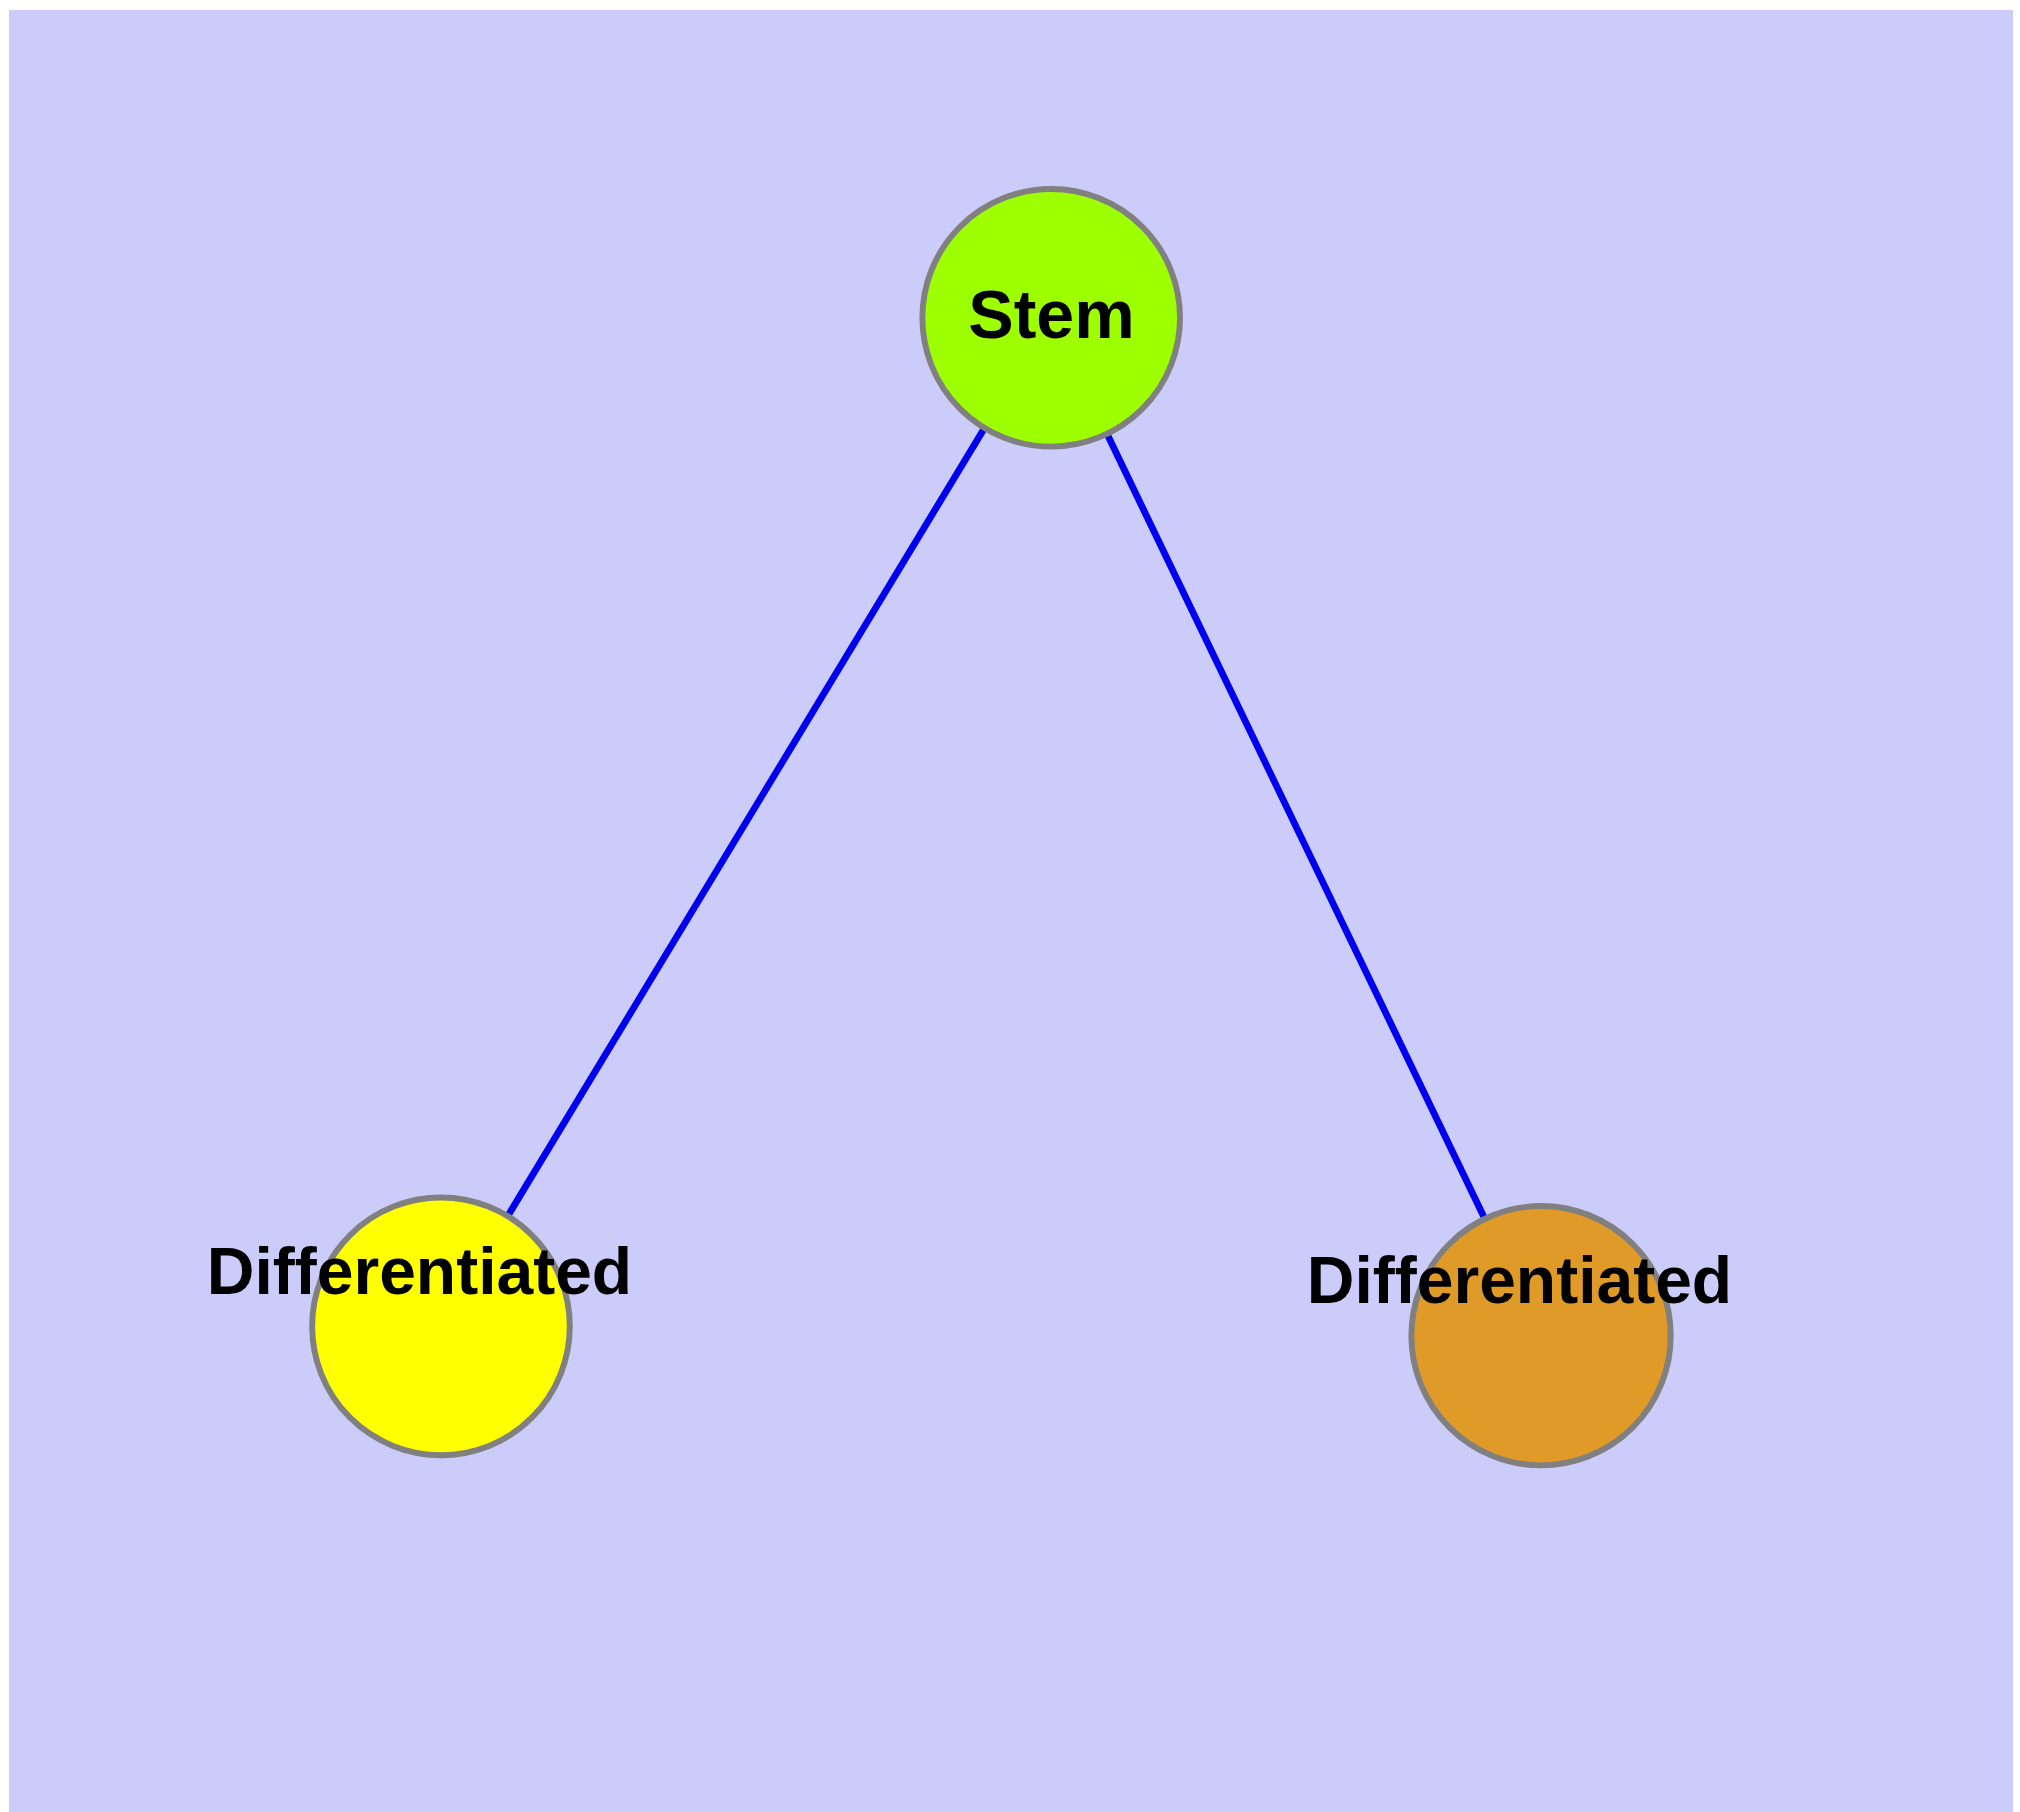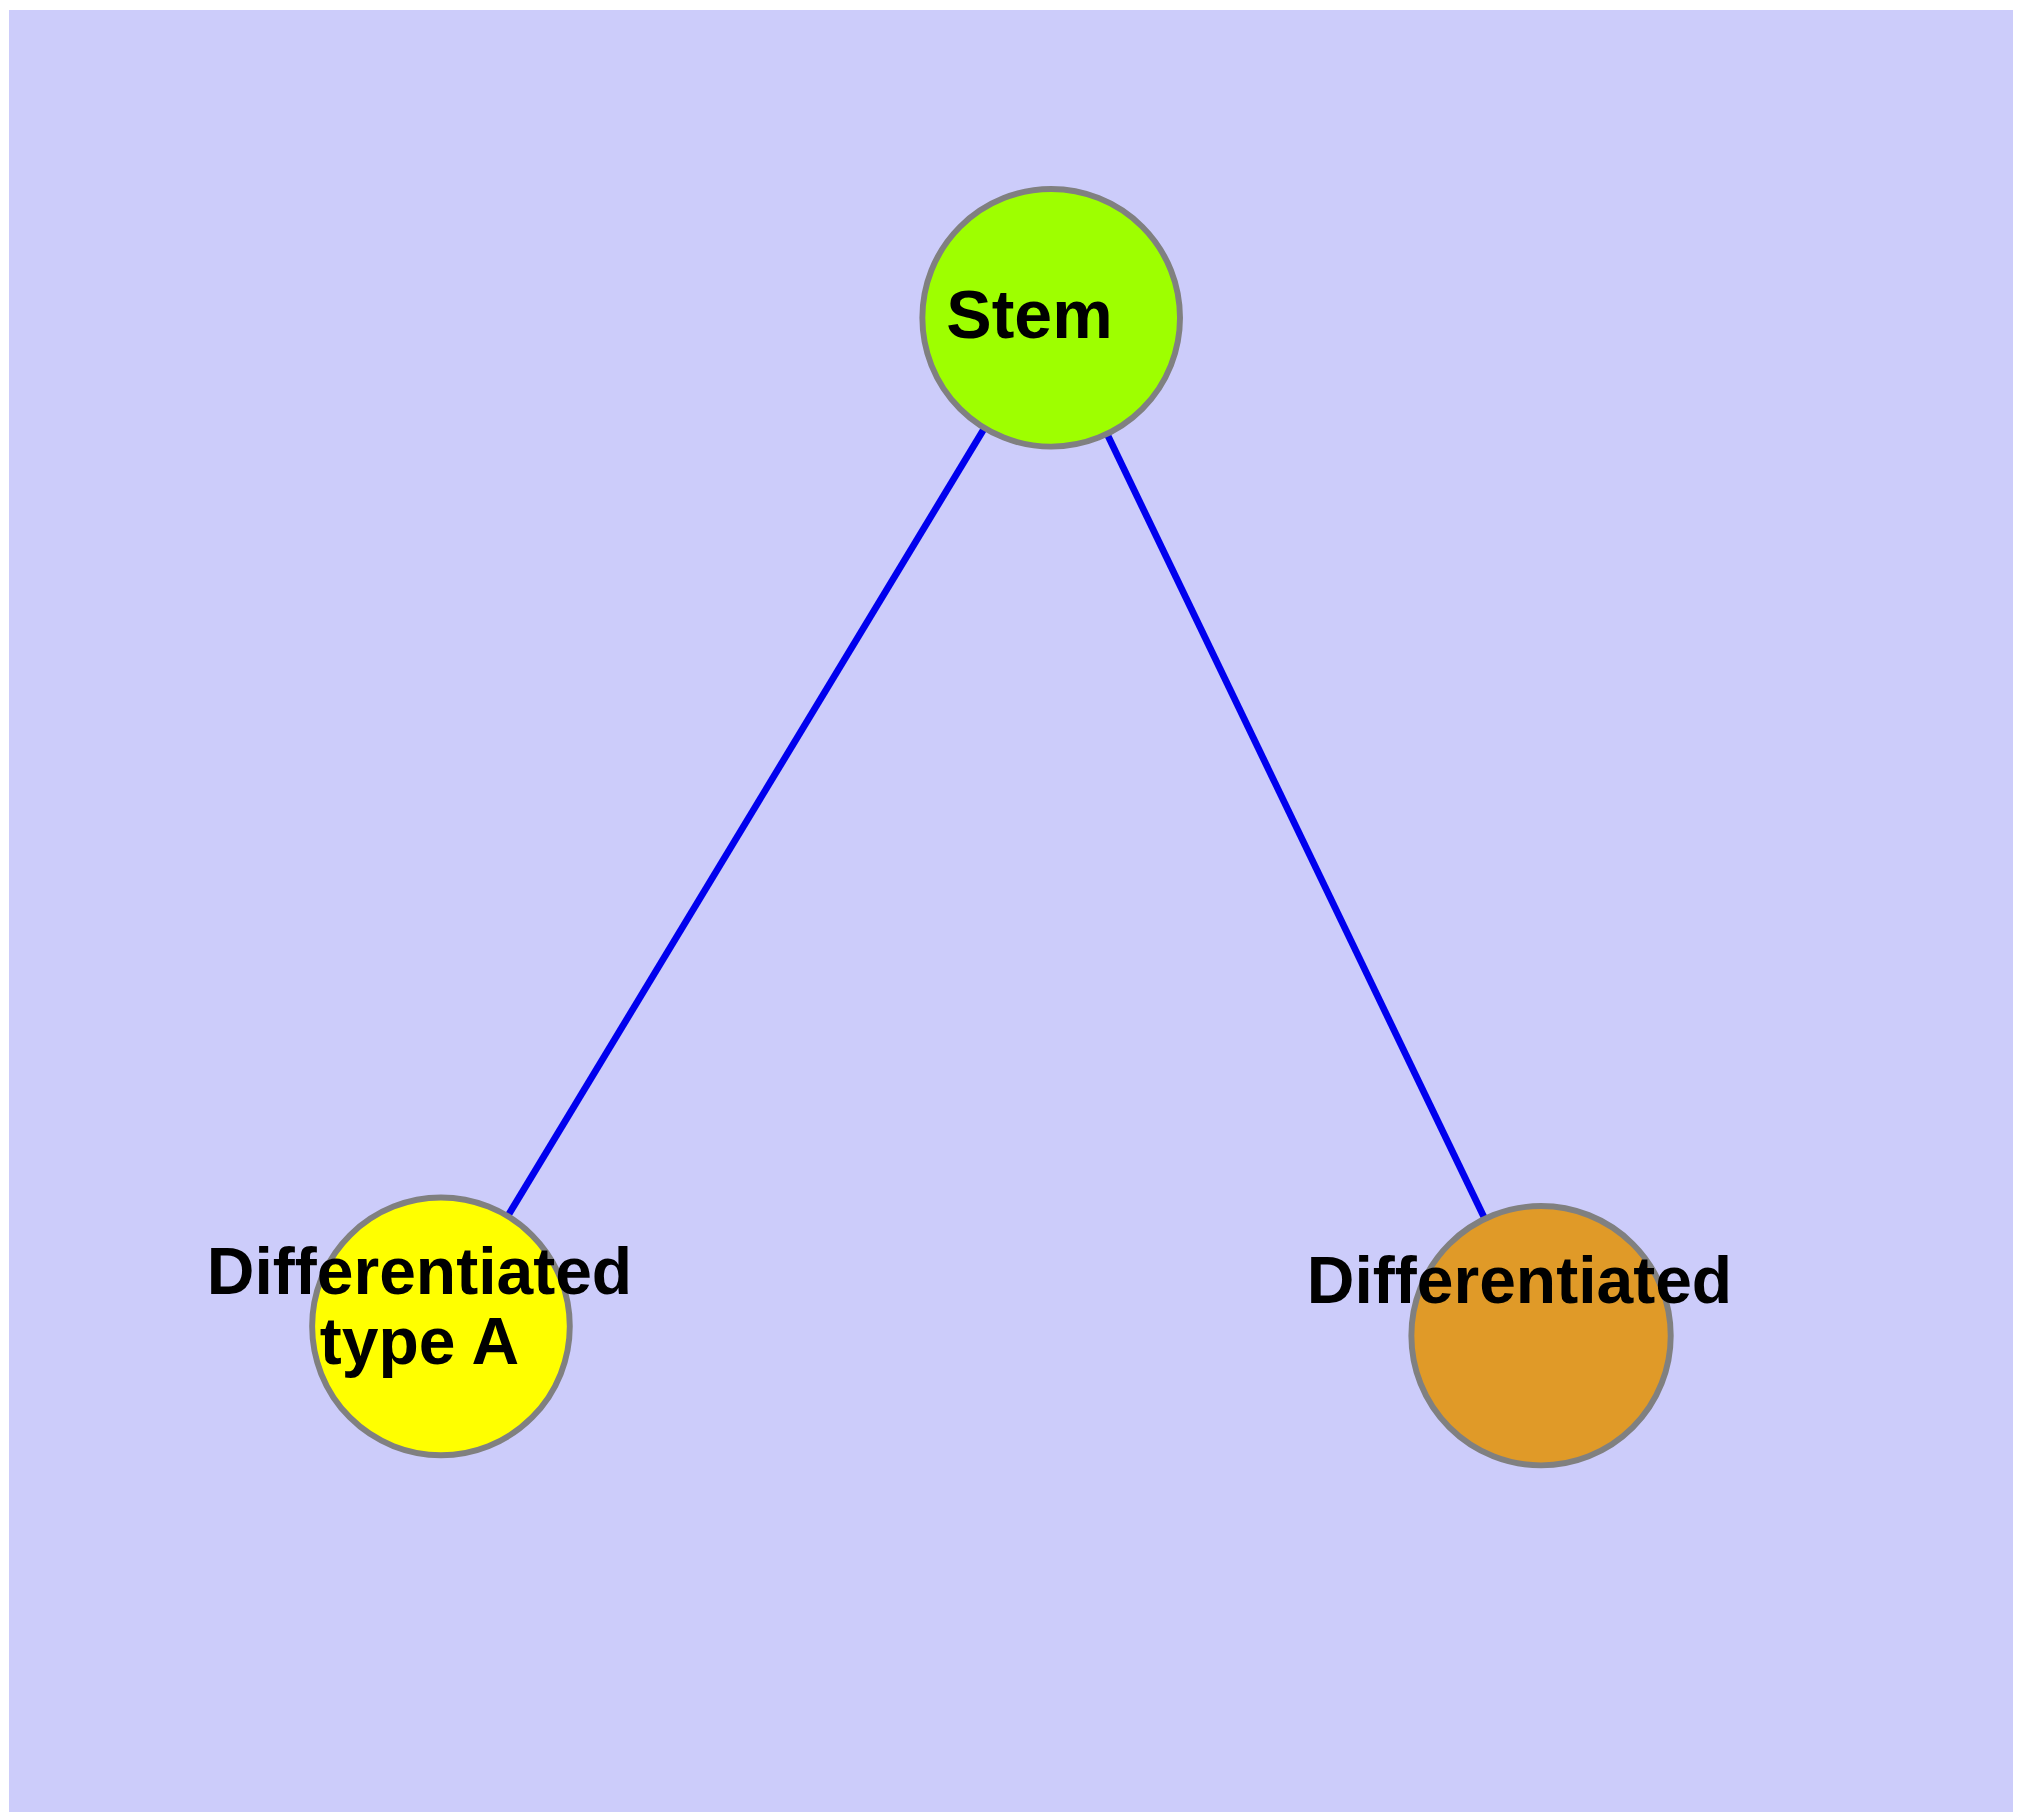"Stem" .label-stem { left: 775px -> 797px }
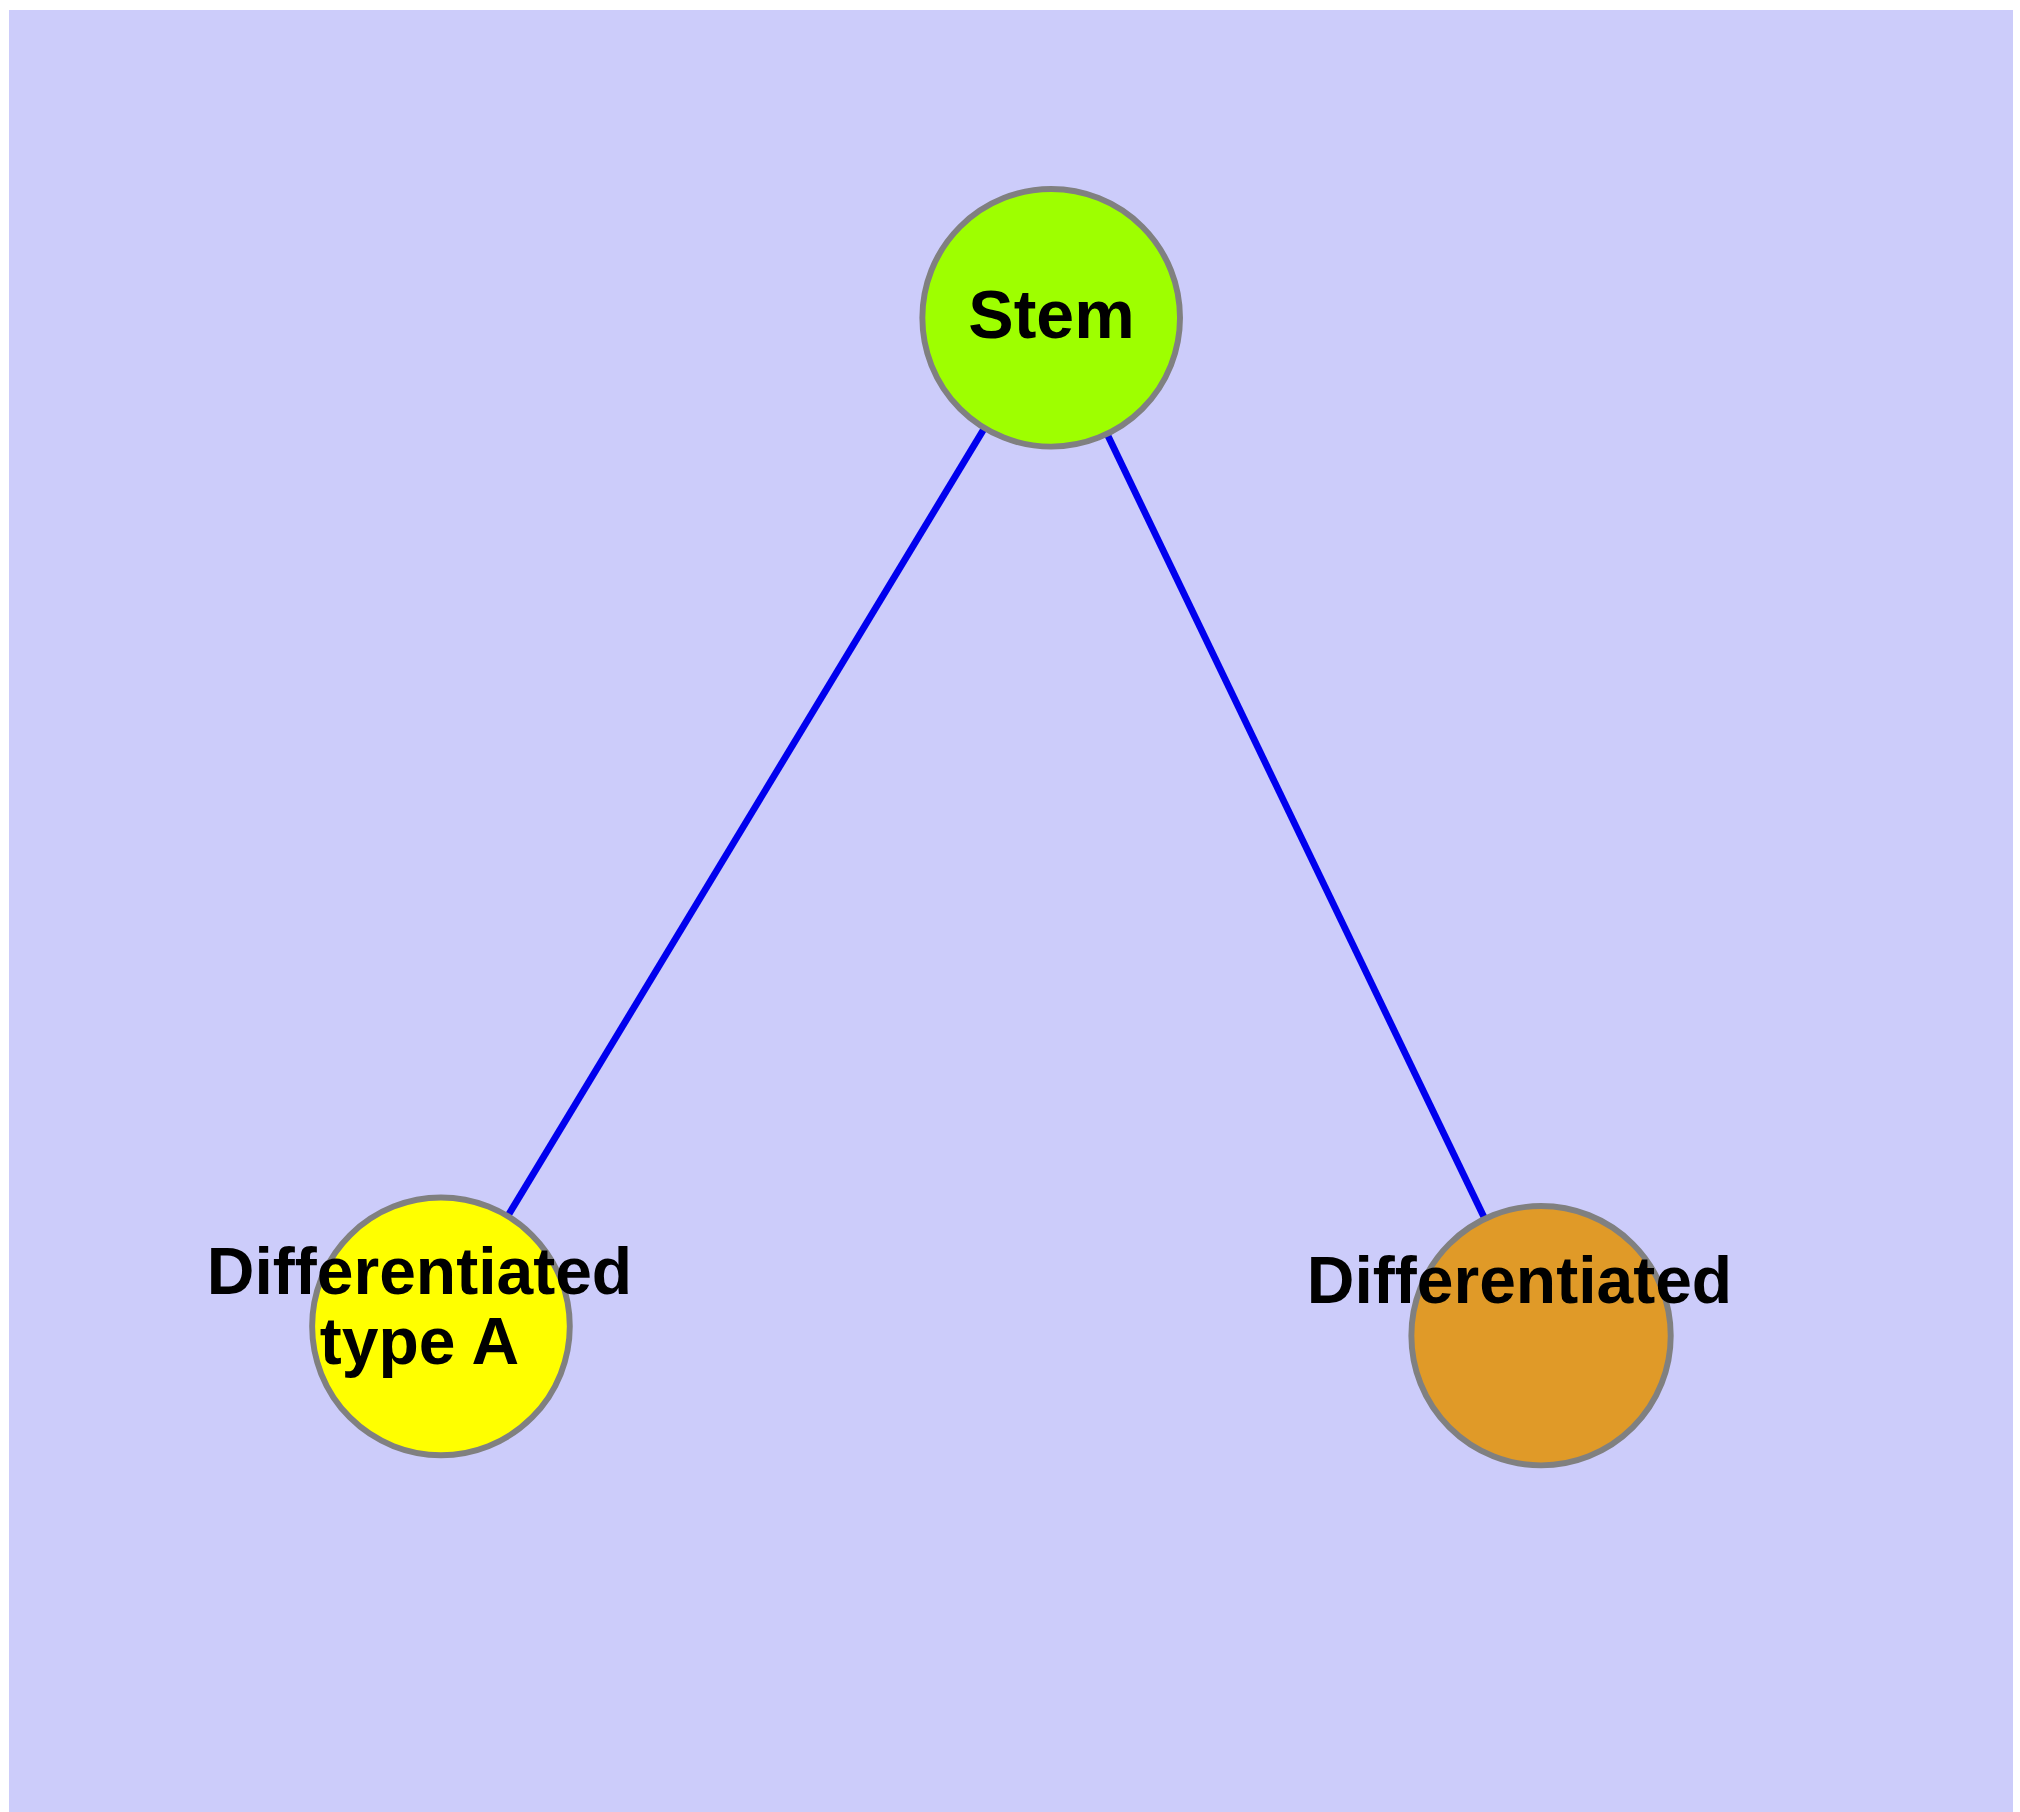"type A" div { html: <div>type A</div> -> none }
